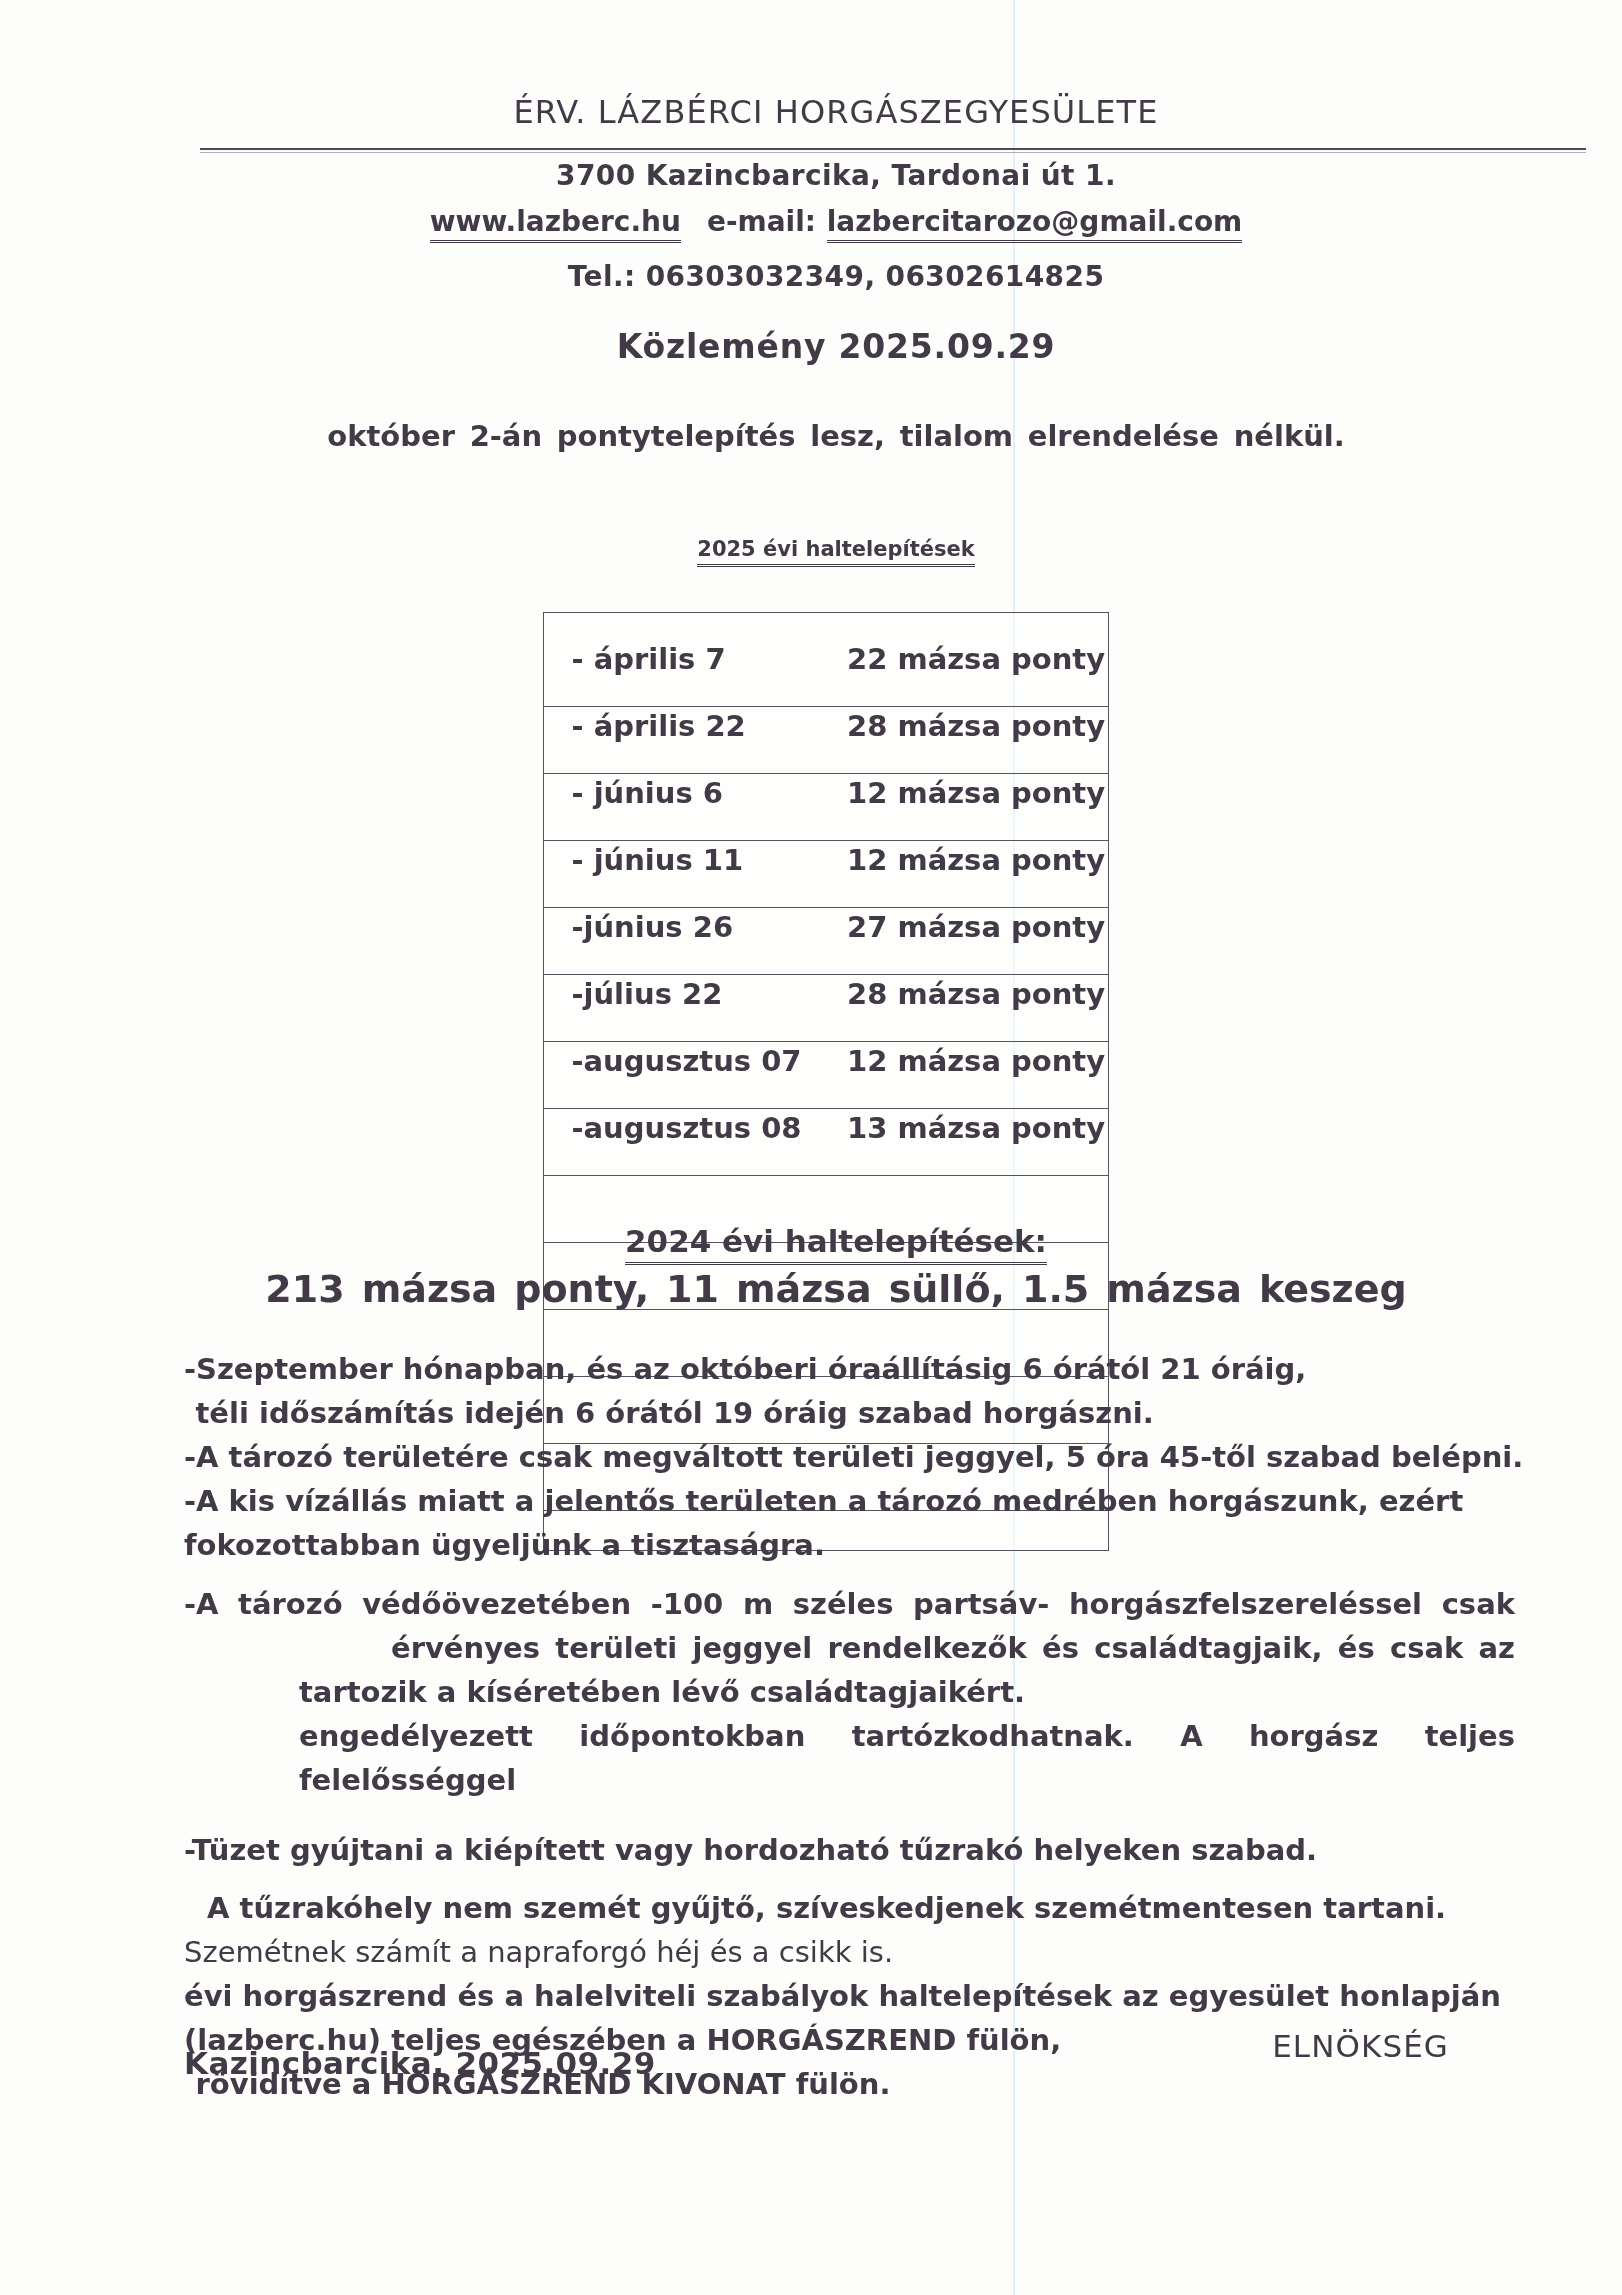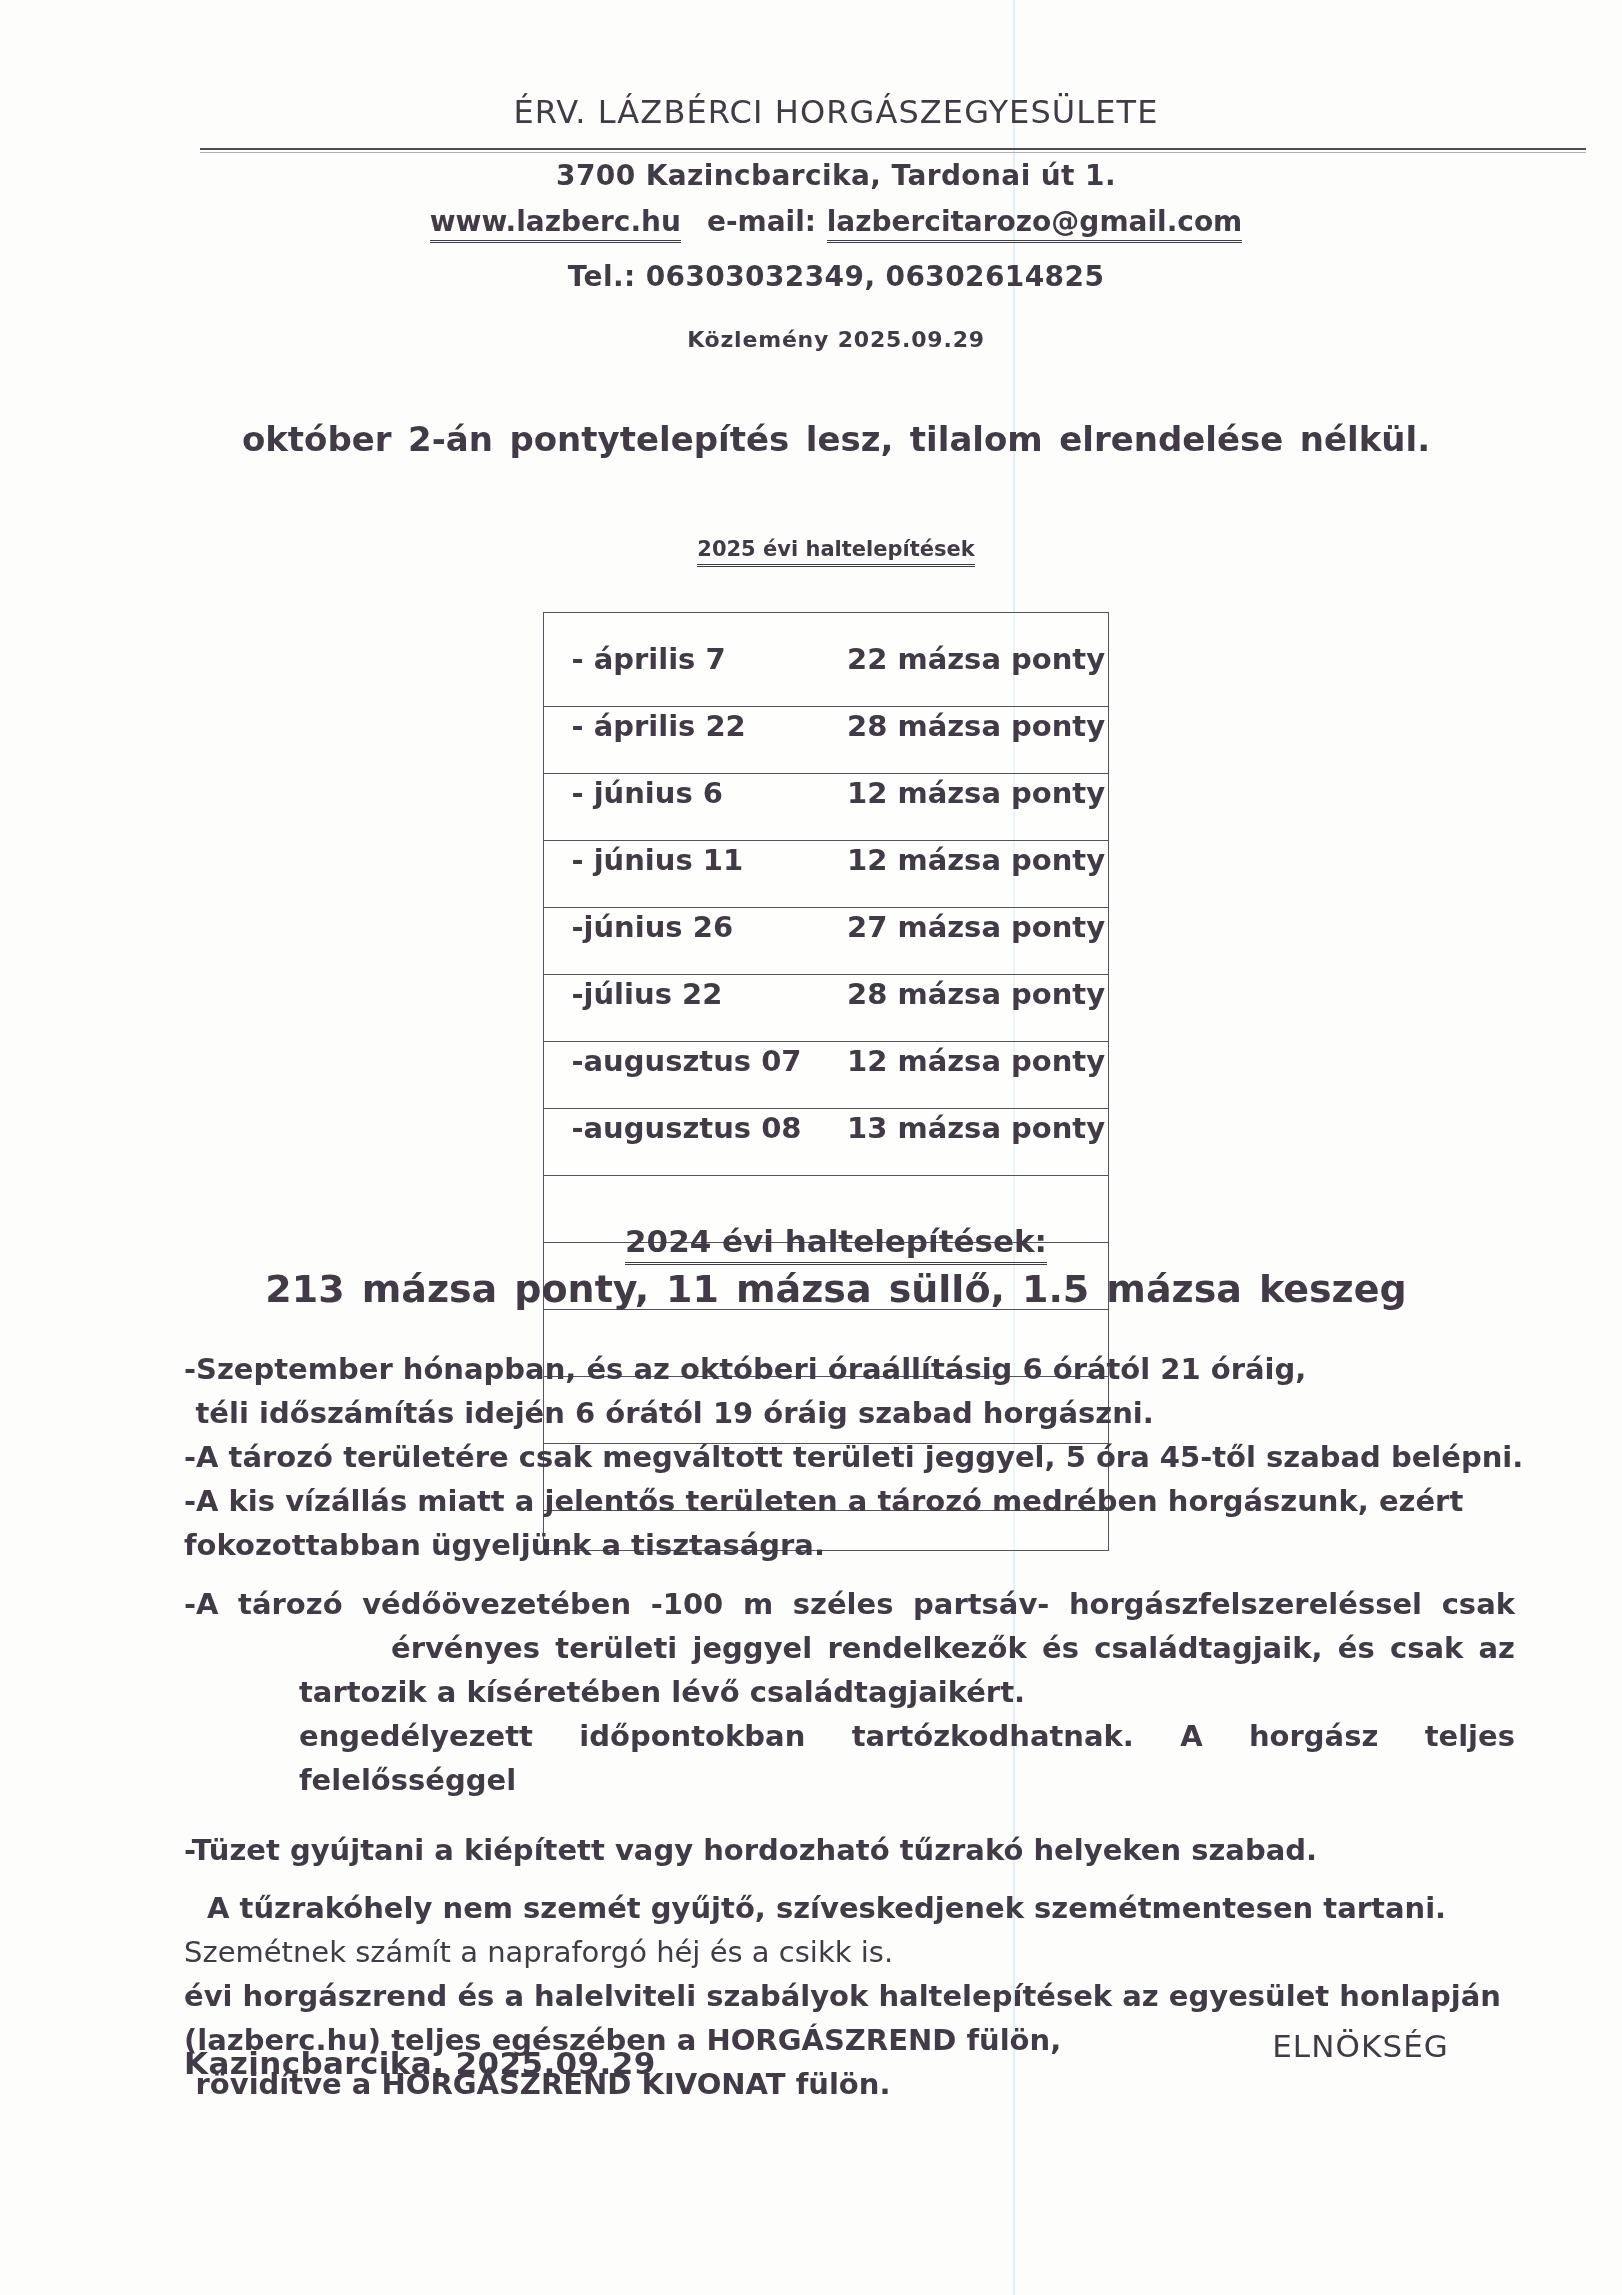"Közlemény 2025.09.29" .kozlemeny { font-size: 22px -> 33px }
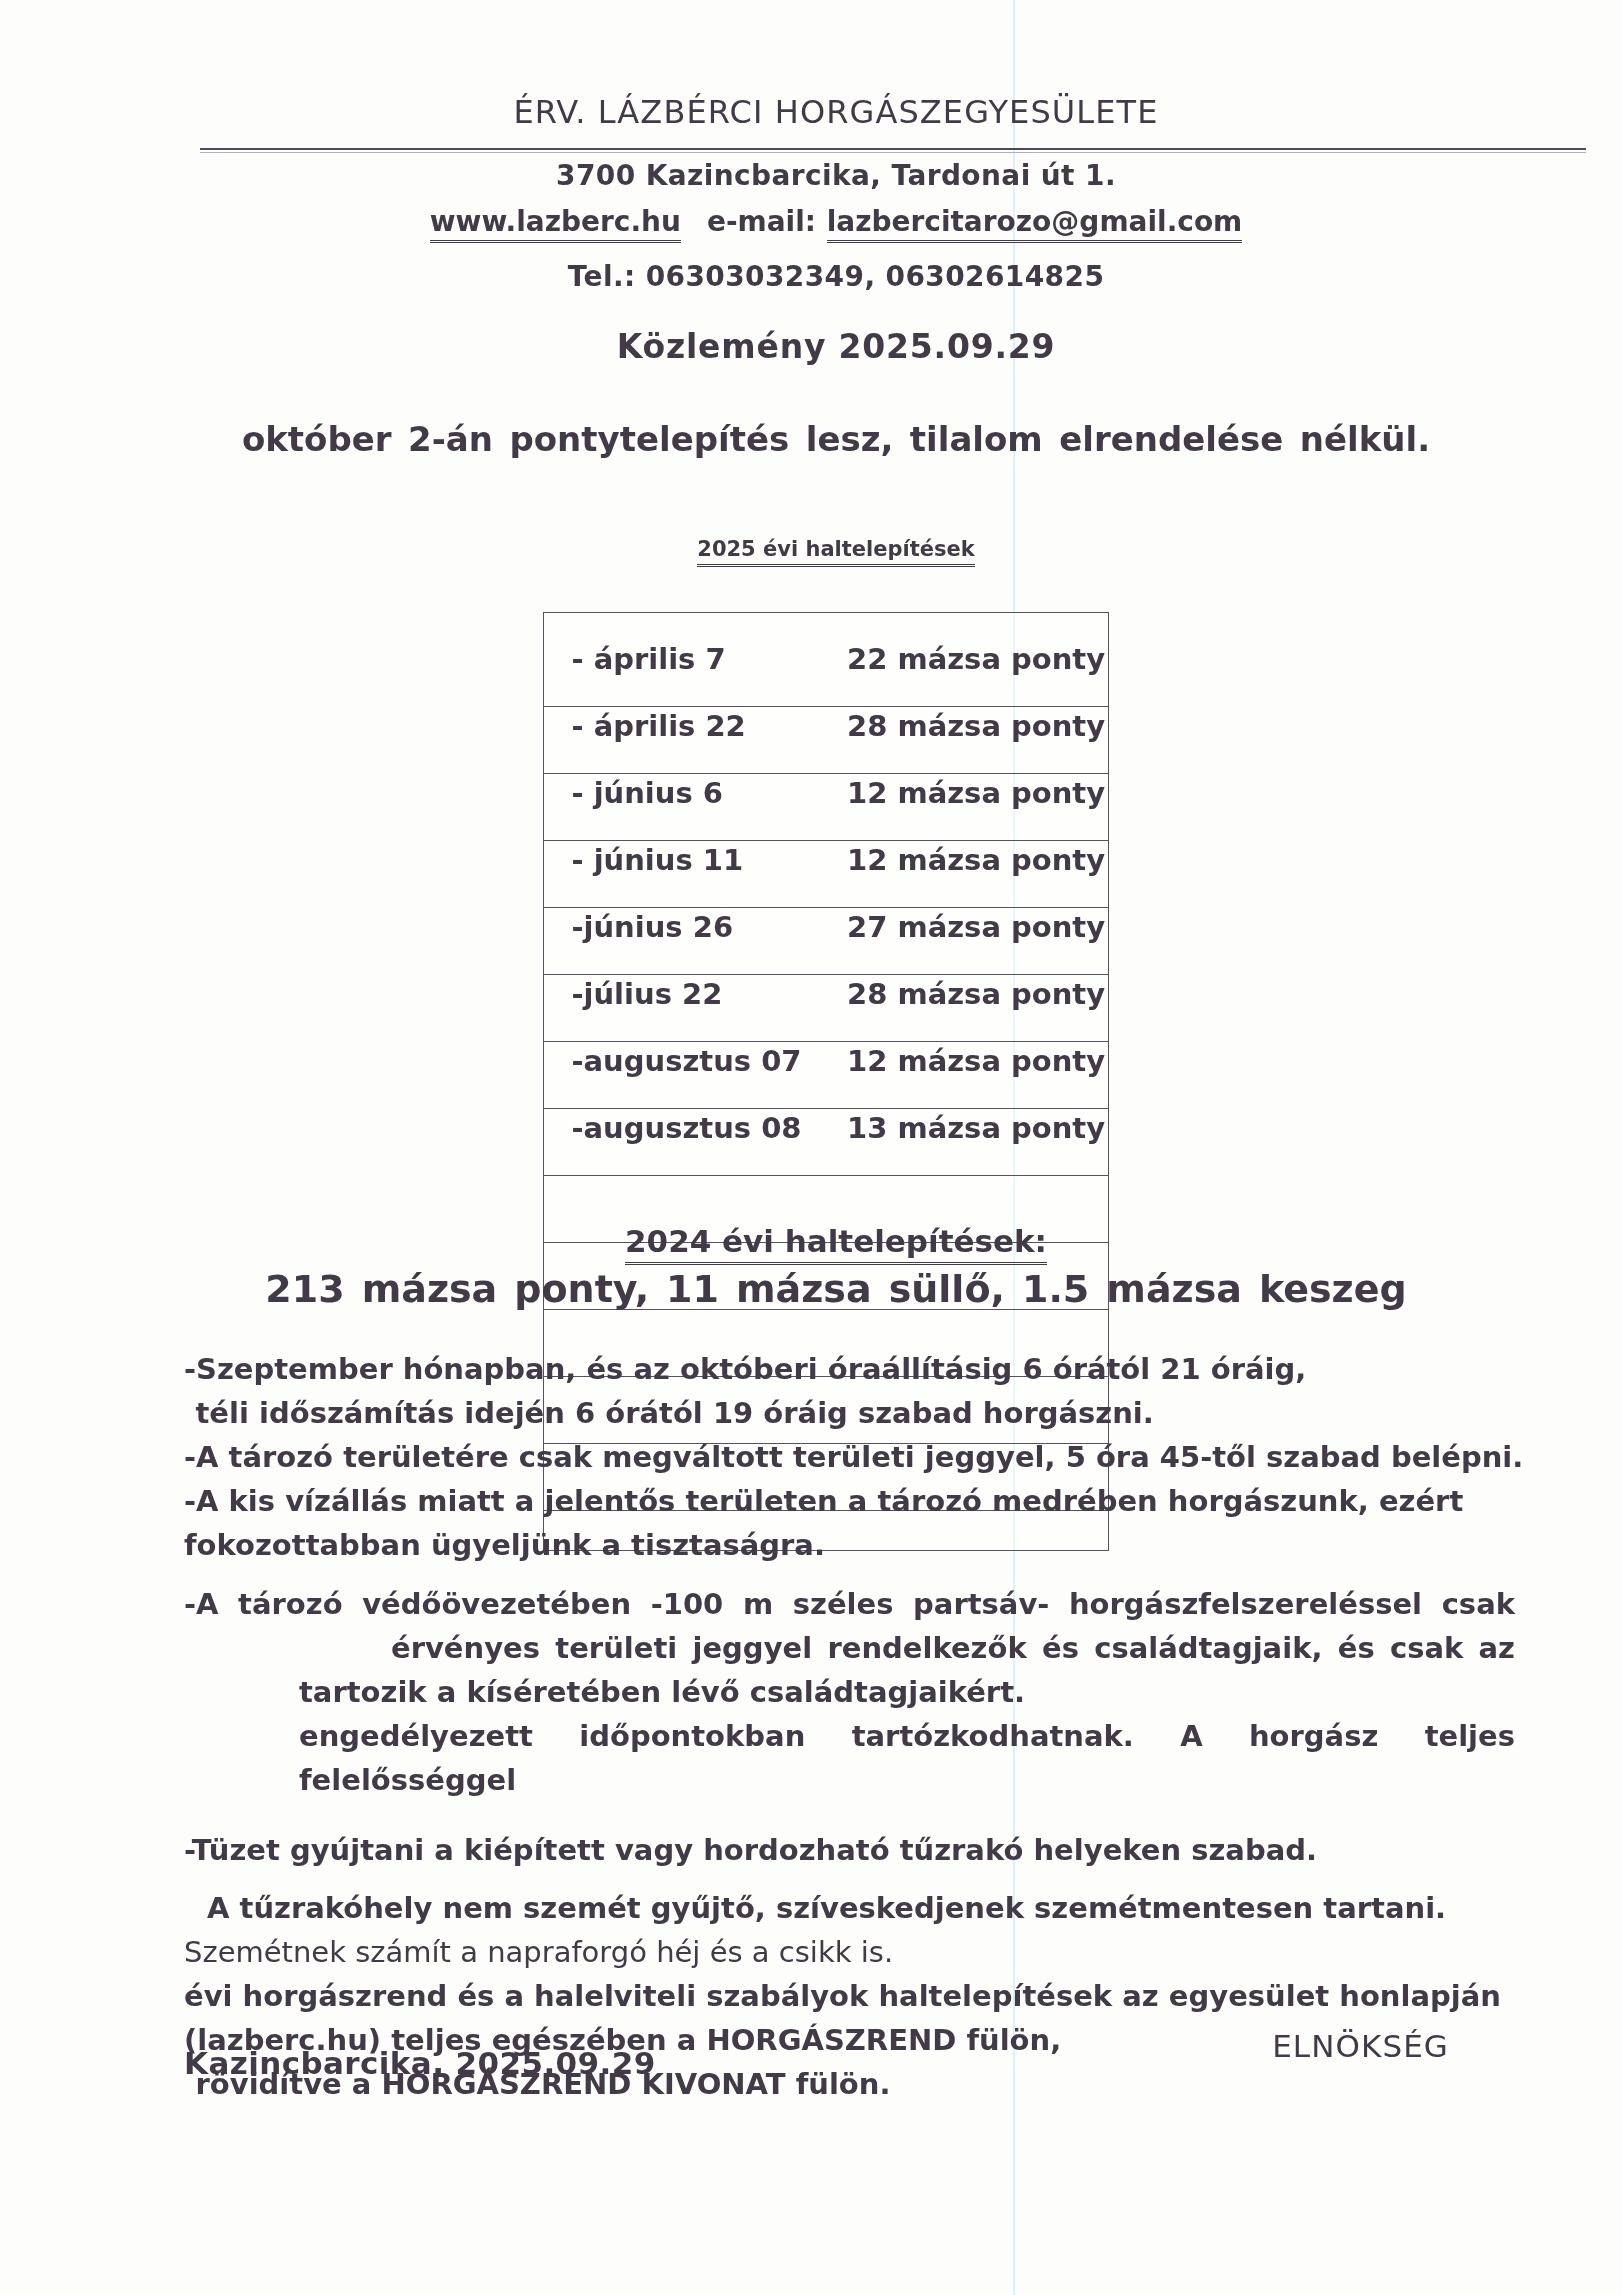"október 2-án pontytelepítés lesz," .oktober { font-size: 34px -> 29px }
